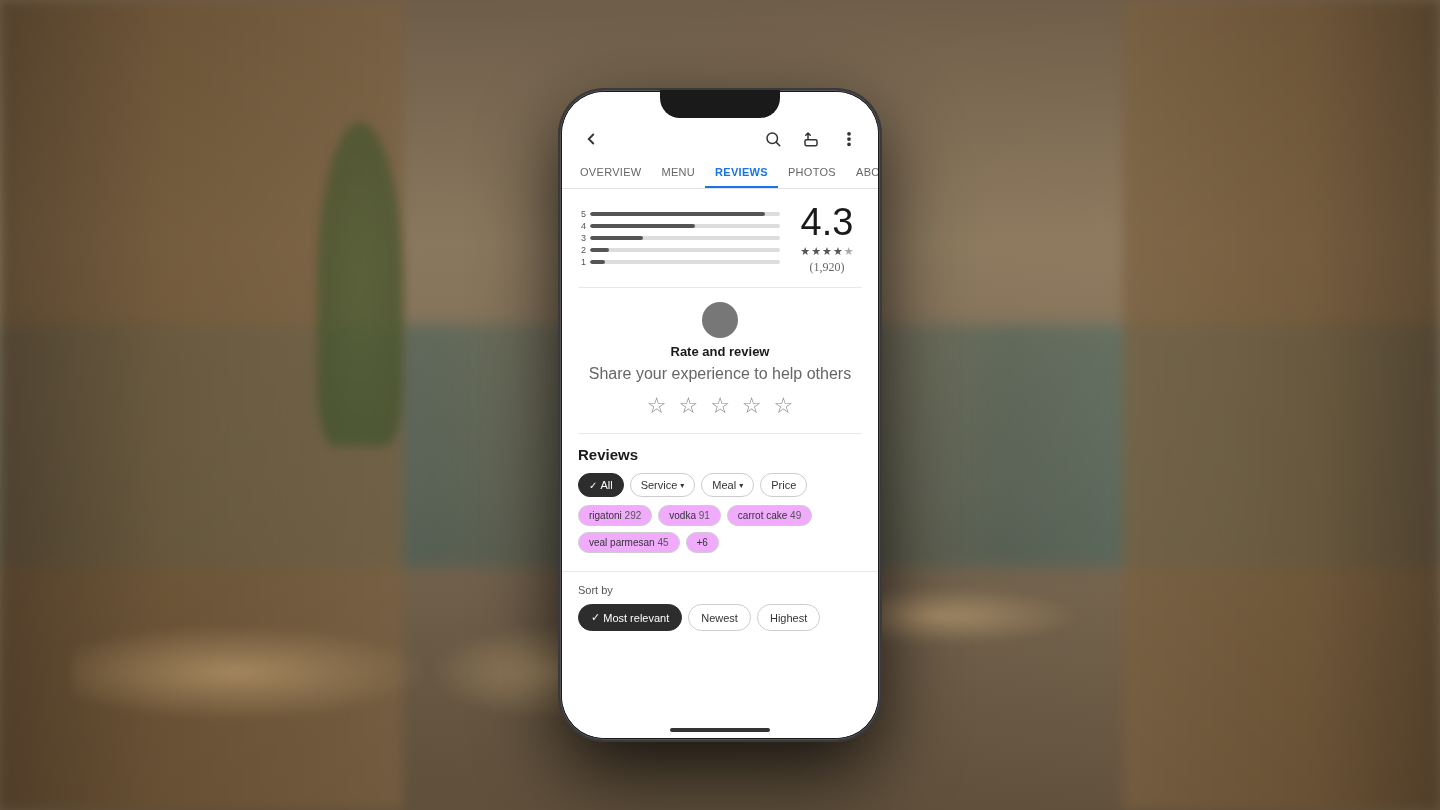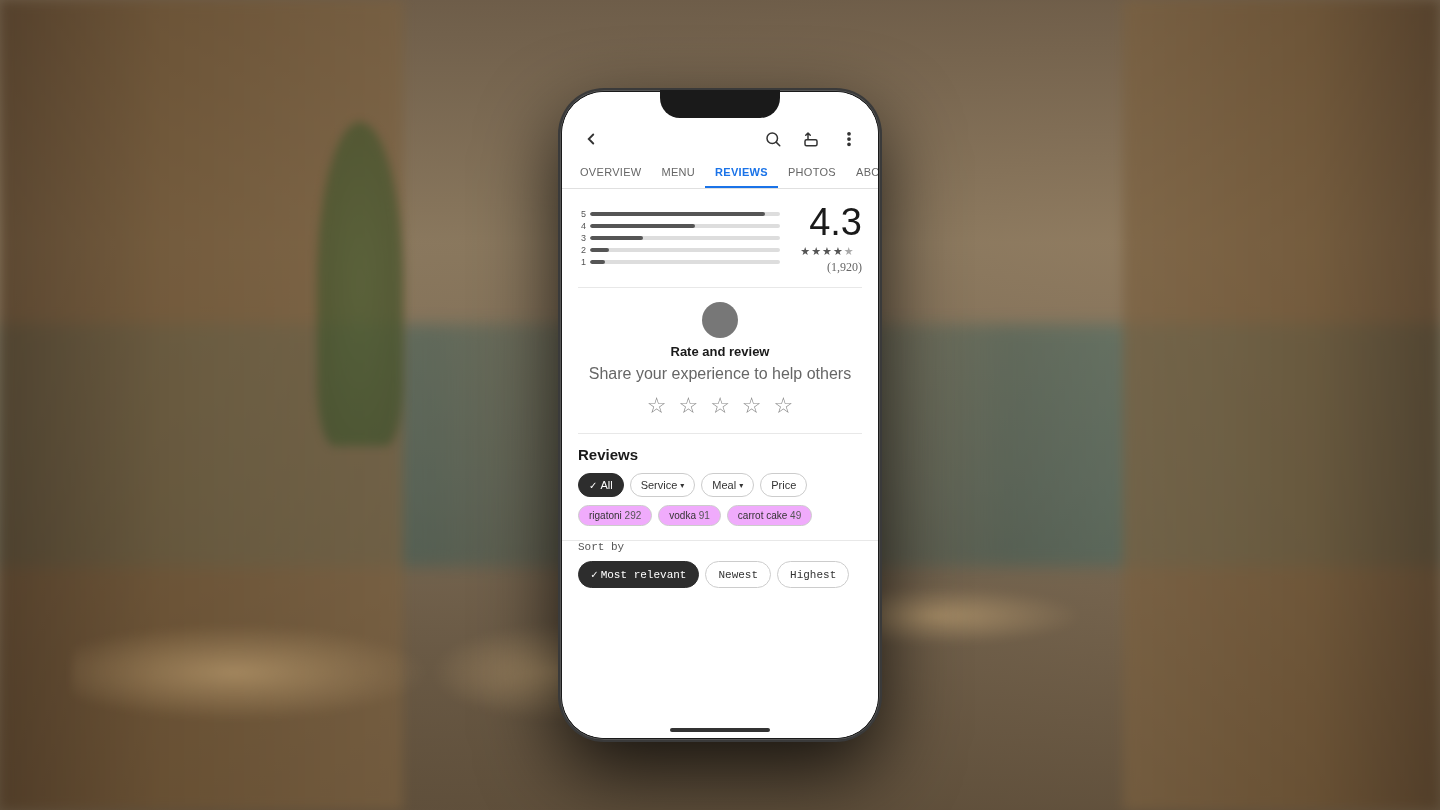"4.3" .rating-score { text-align: right -> center }
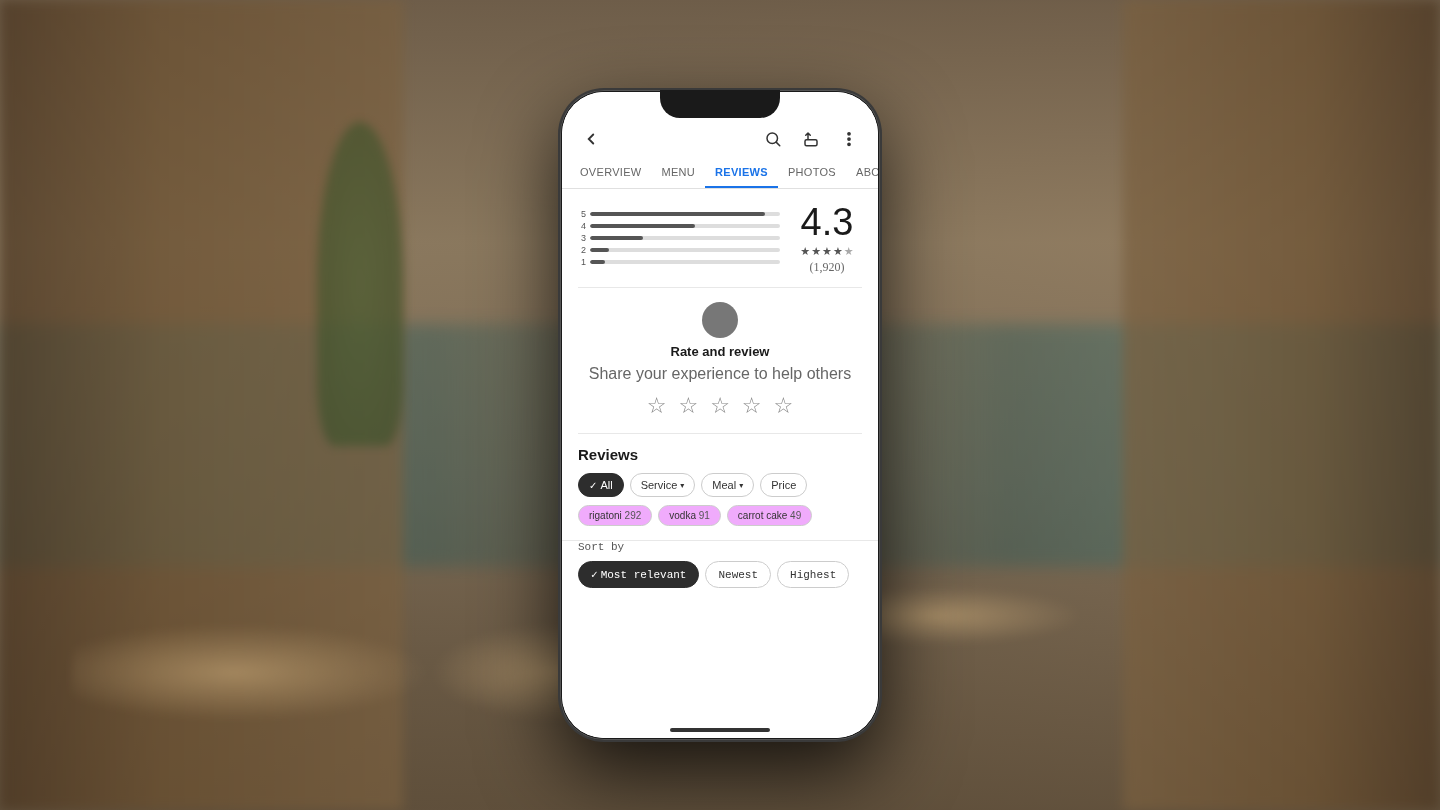"veal parmesan 45" div.more-tags-row { html: none -> <div> <div> <span>veal parmesan </span><span>45</span> </div> <div> <span>+6</span> </div> </div> }
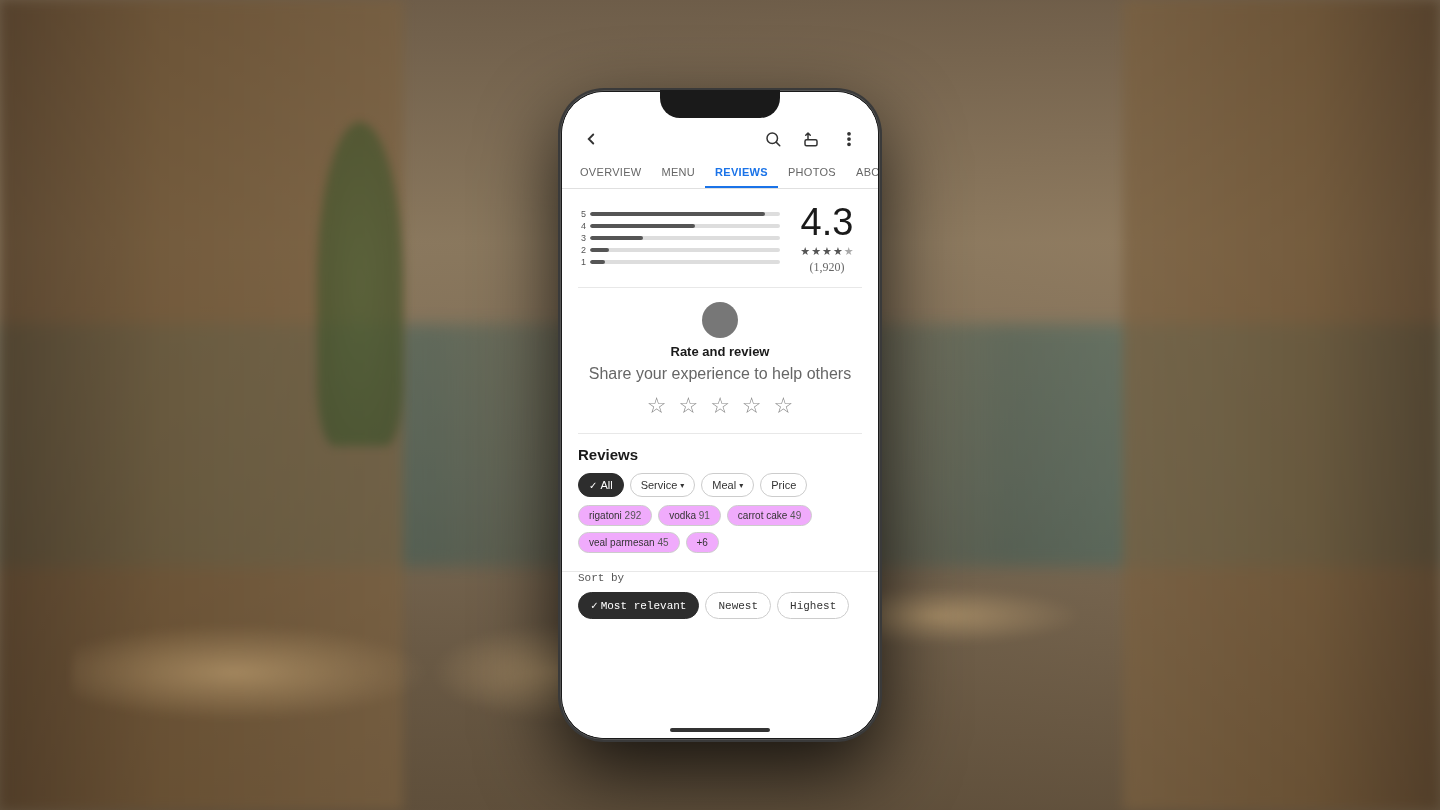"Sort by" .sort-section { font-family: Liberation Mono, monospace -> none; padding: 0 16px 6px -> 12px 16px 6px }
